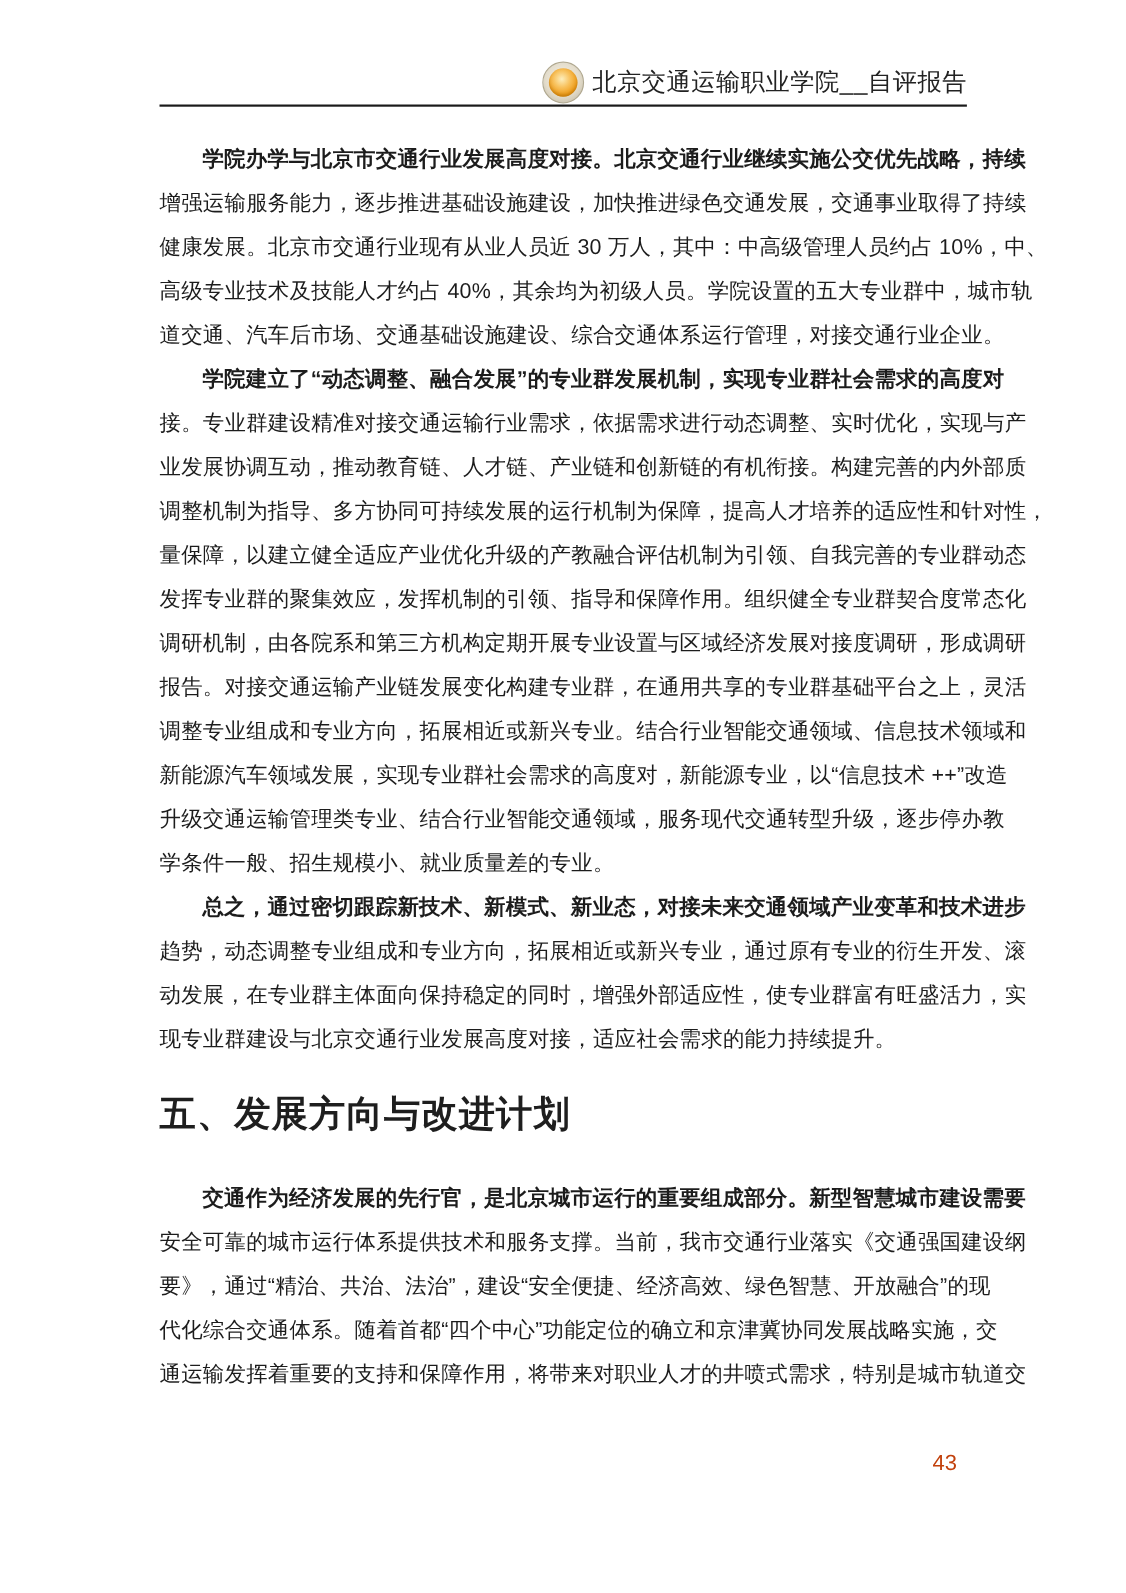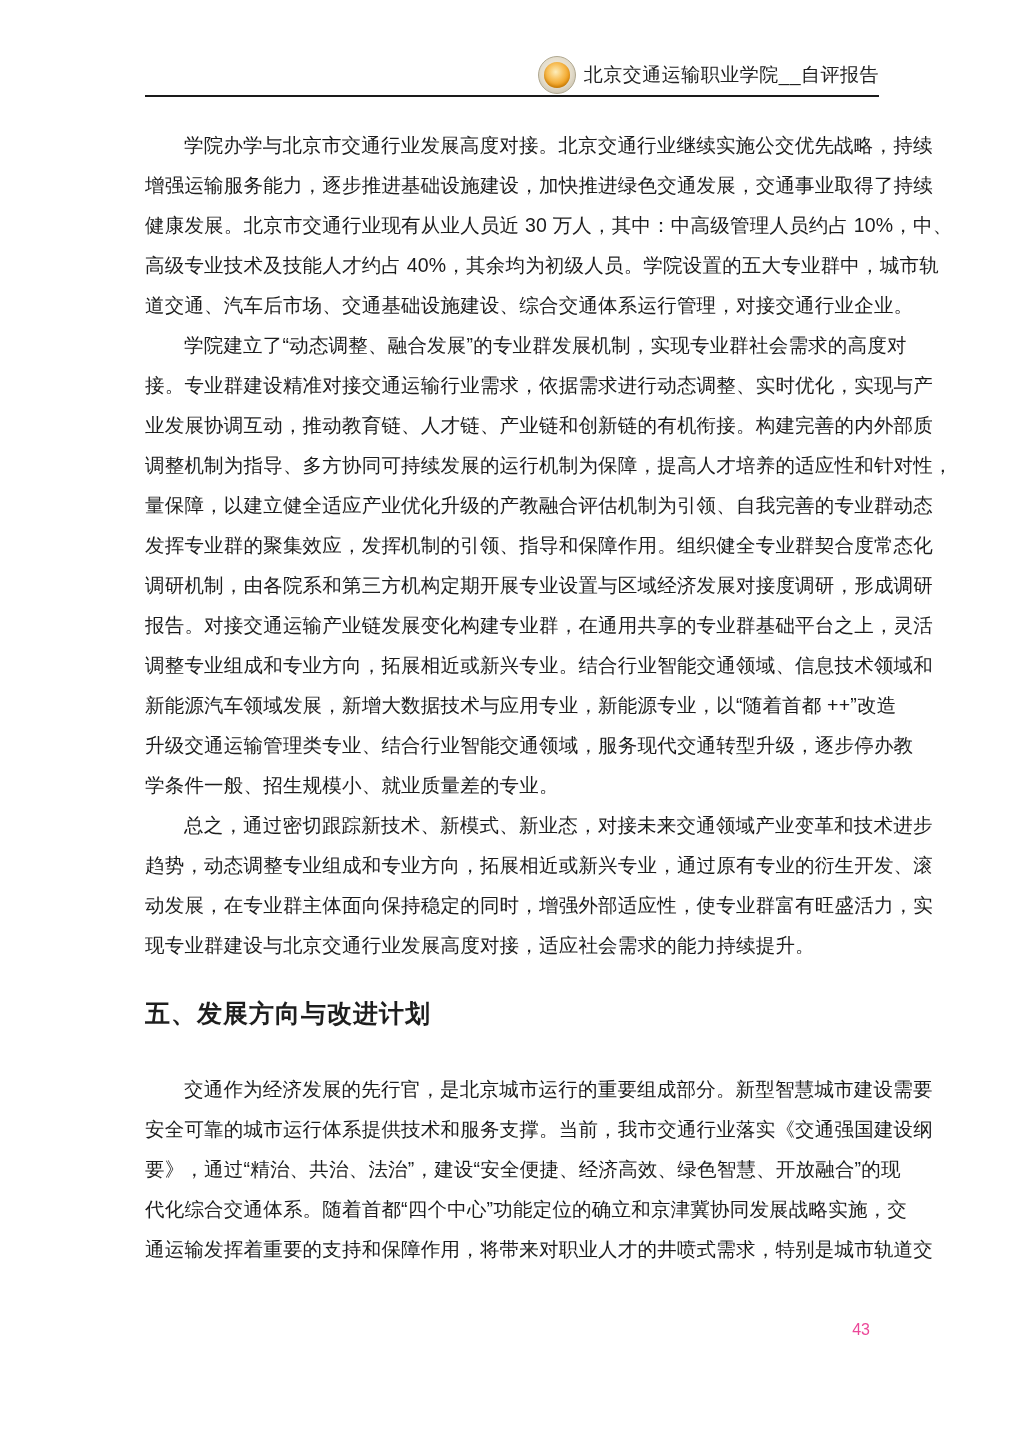"北京交通运输职业学院__自评报告" .header-title { font-size: 19px -> 22px }
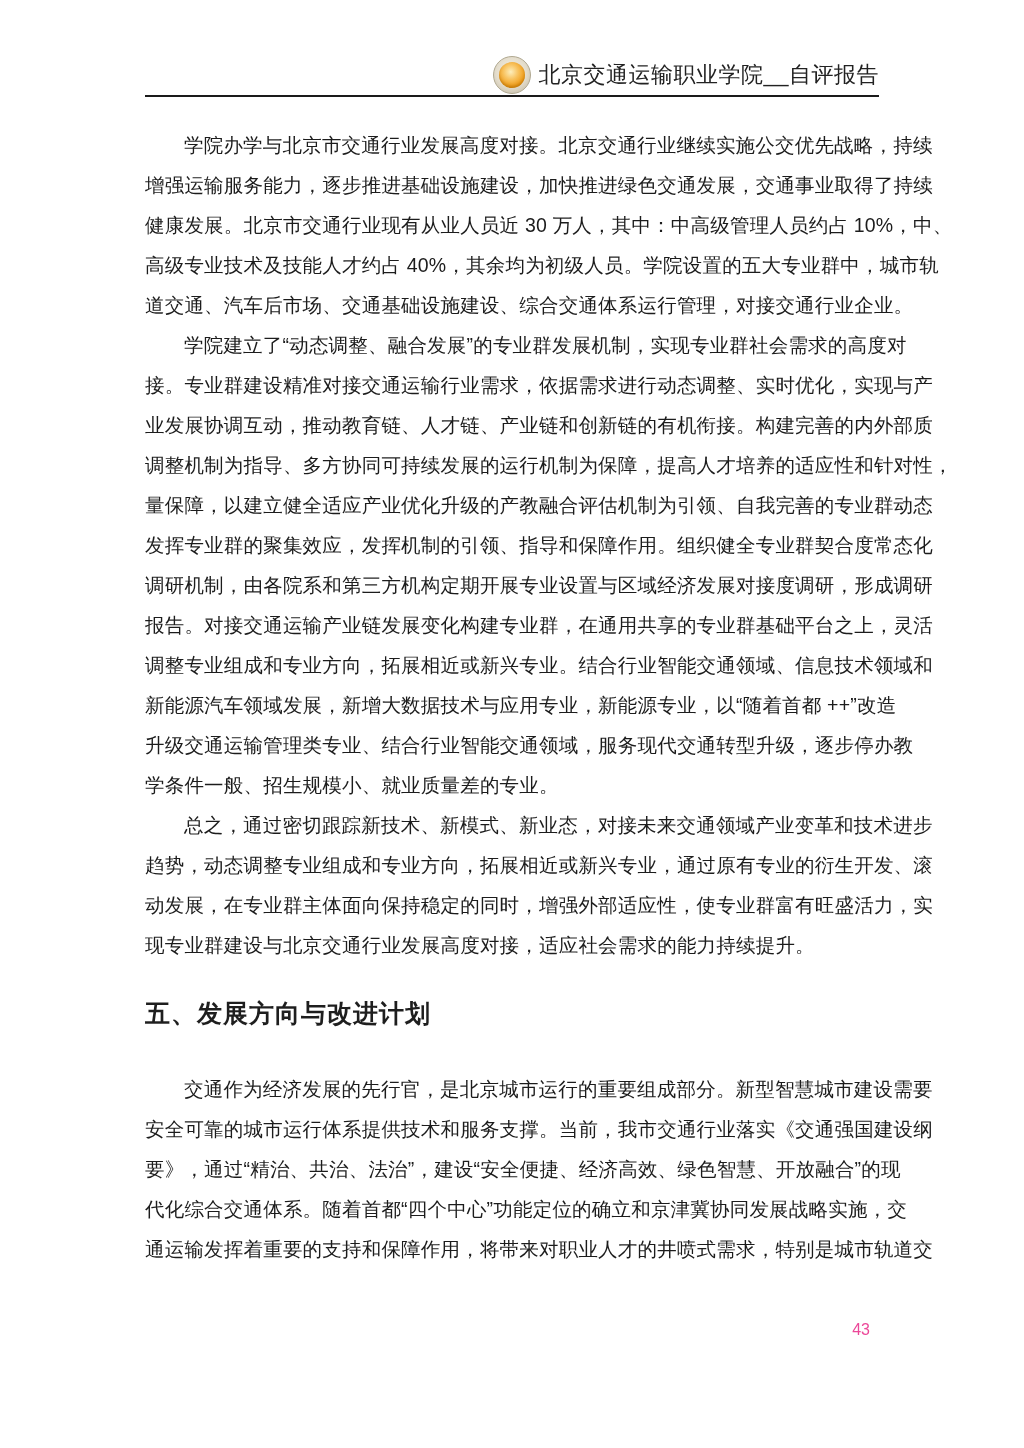"学院办学与北京市交通行业发展高度对接。北京交通行业继续实施公交优先战略，持续" .line.first { font-weight: none -> bold }
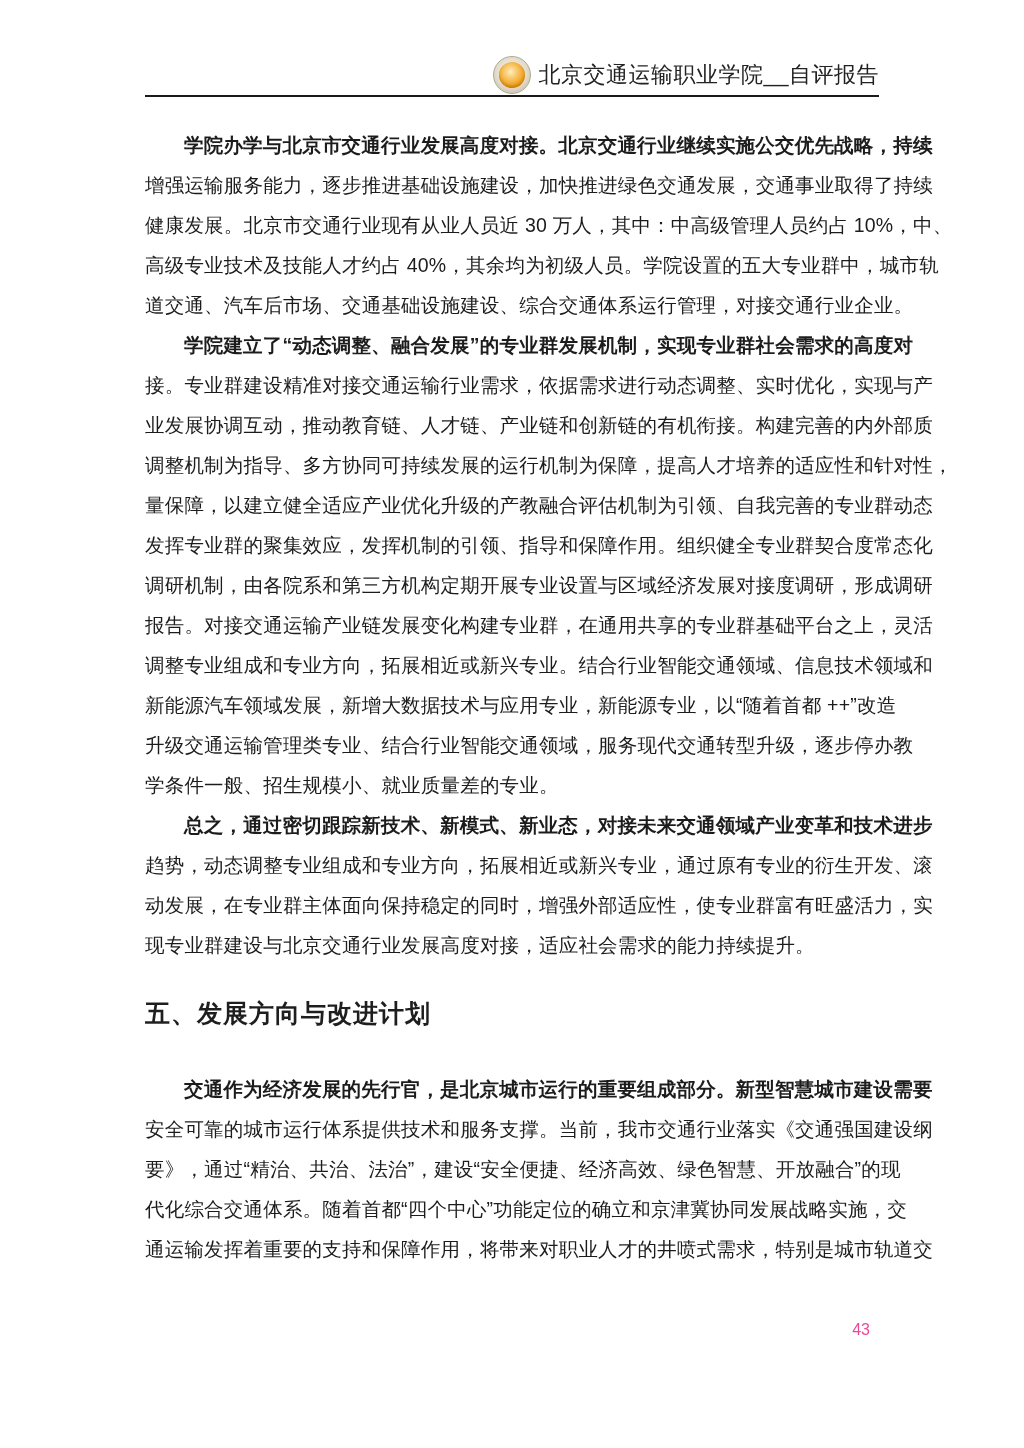"新能源汽车领域发展，新增大数据技术与应用专业，新能源专业，以“随着首都" div.line { text: 新增大数据技术与应用专业，新能源专业，以“随着首都 -> 实现专业群社会需求的高度对，新能源专业，以“信息技术 }
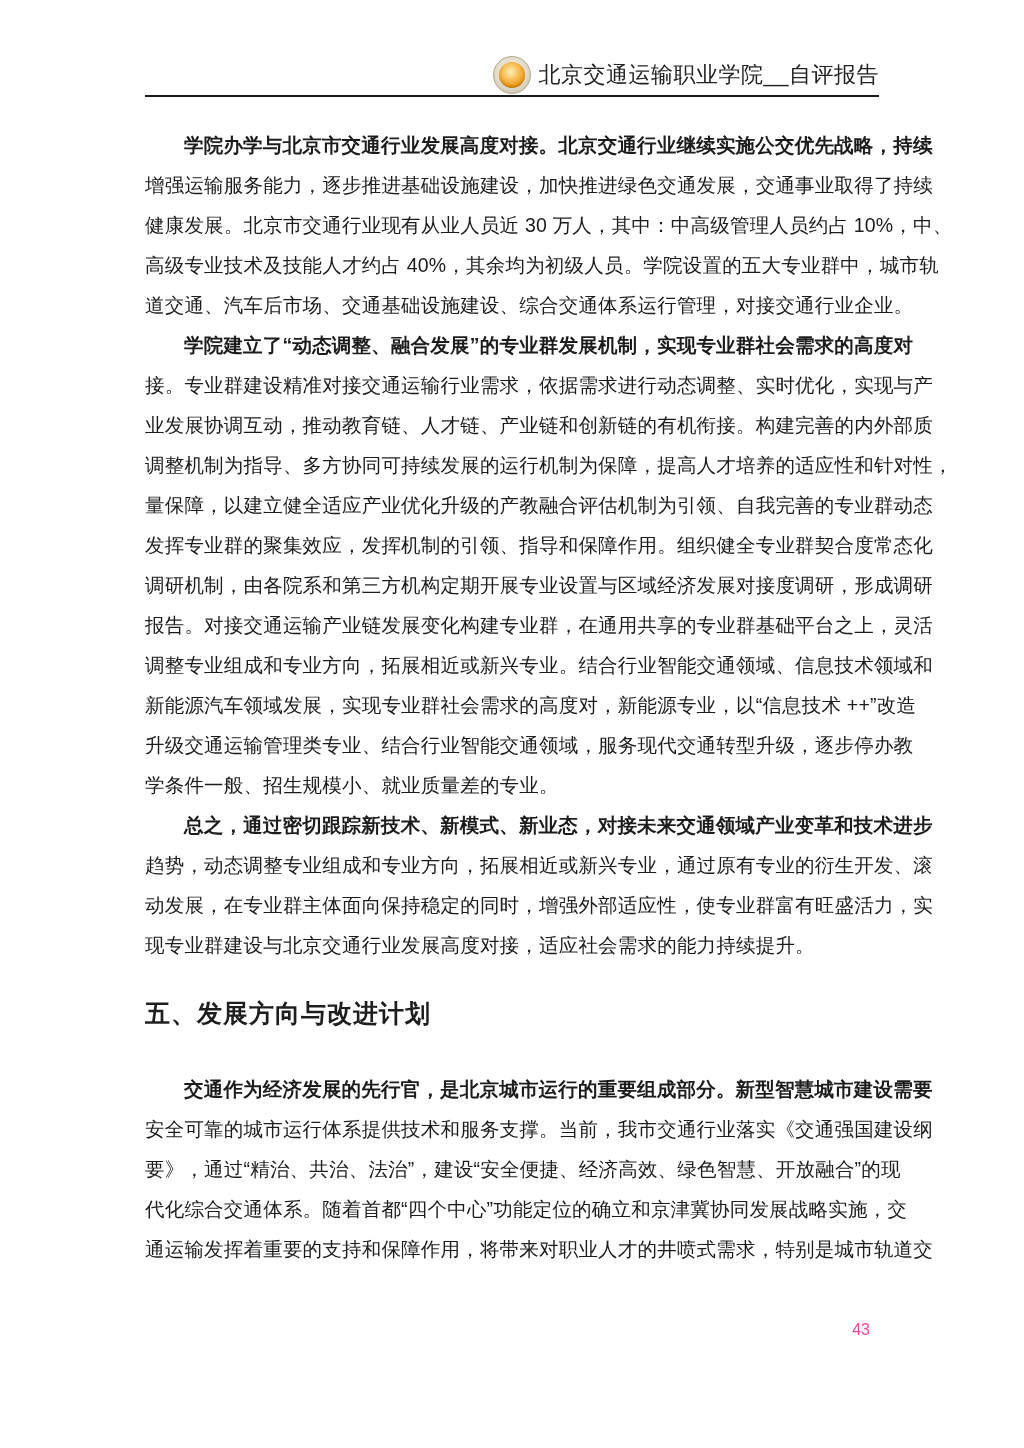"五、发展方向与改进计划" .section-heading { font-size: 25px -> 33px }
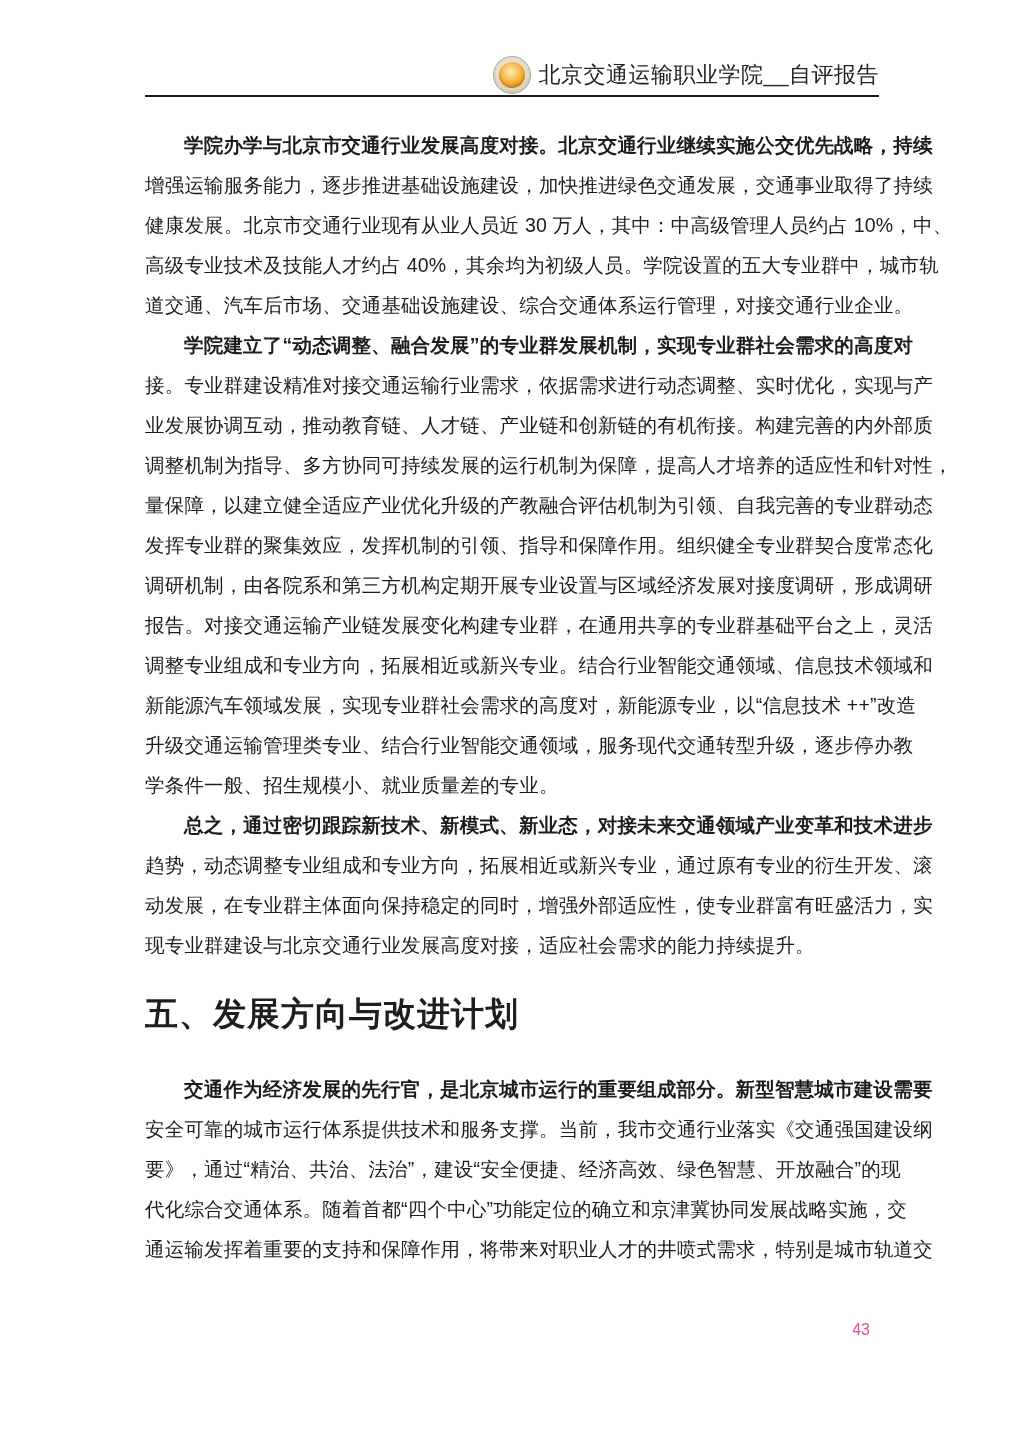"43" .page-number { color: #ec4899 -> #c2410c; font-size: 16px -> 20px }
